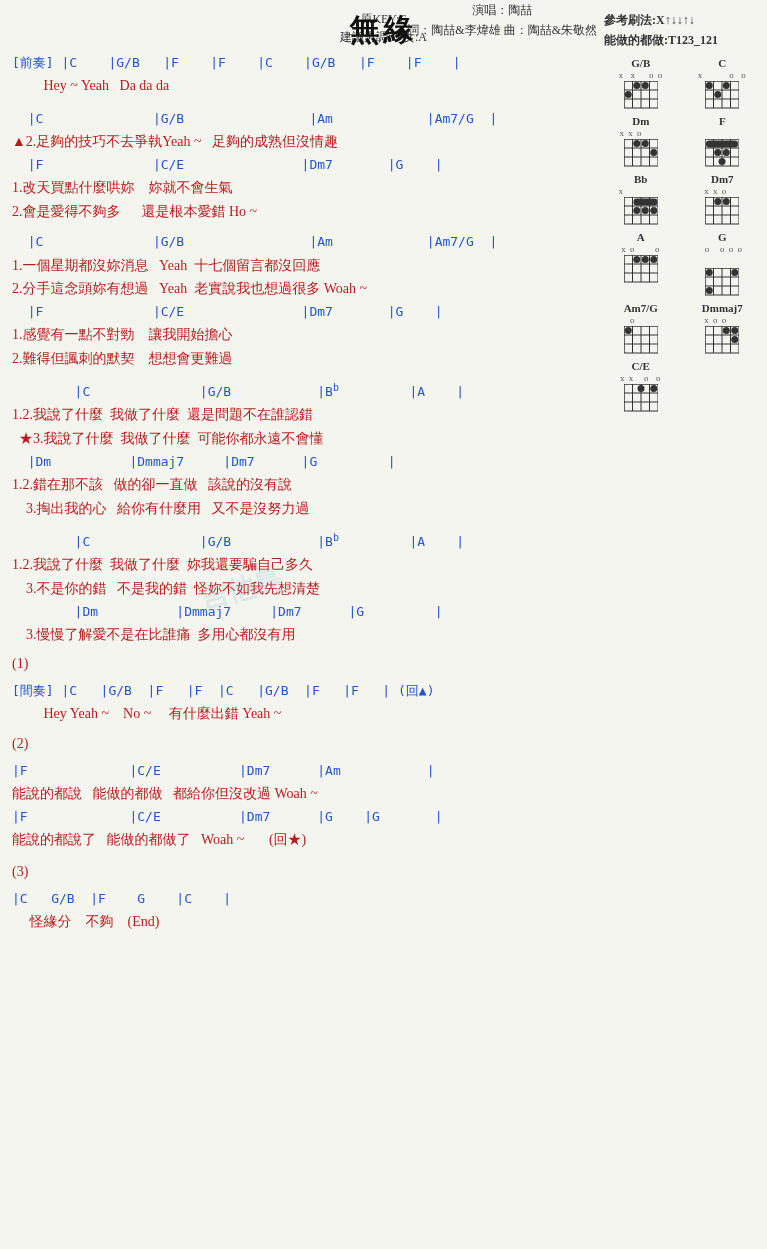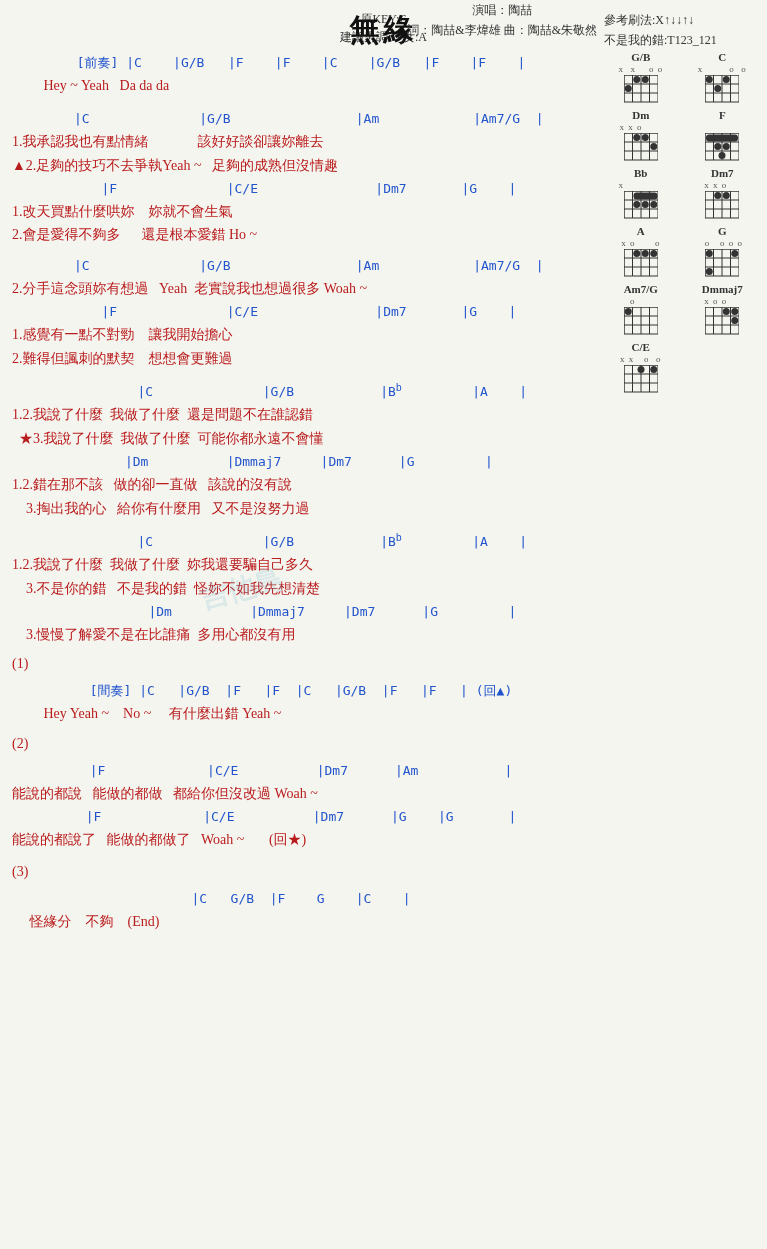"參考刷法:X↑↓↓↑↓" .strum-info { font-weight: none -> bold; margin-bottom: none -> 6px }
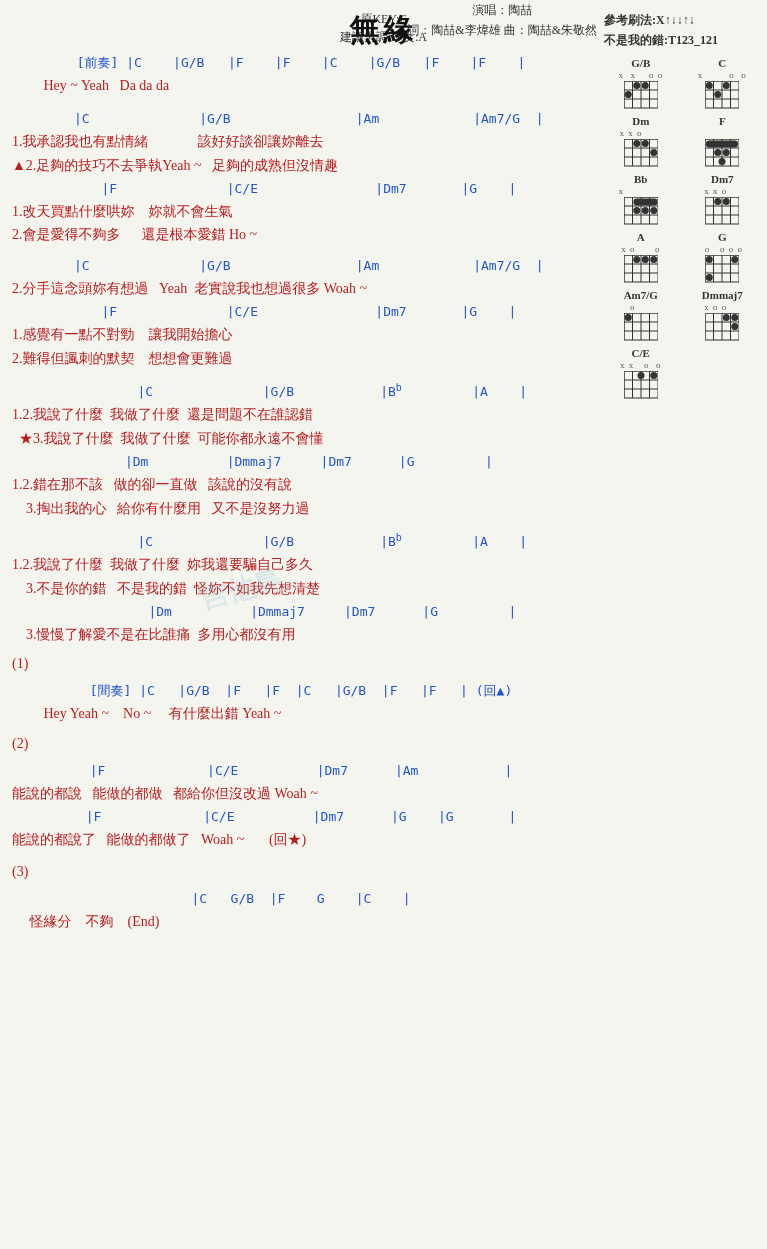"不是我的錯:T123_121" div { text: 不是我的錯:T123 -> 能做的都做:T123 }
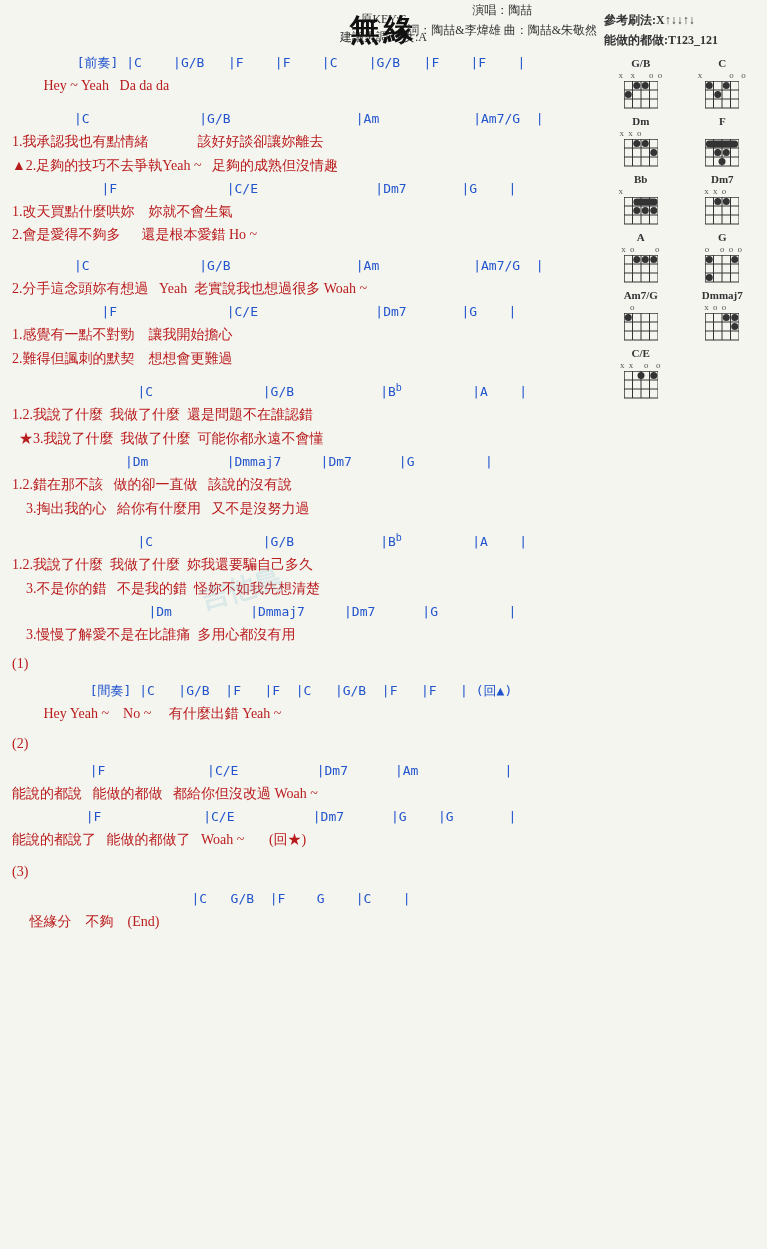"[前奏] |C |G/B |F |F" .blue { text-align: center -> none }
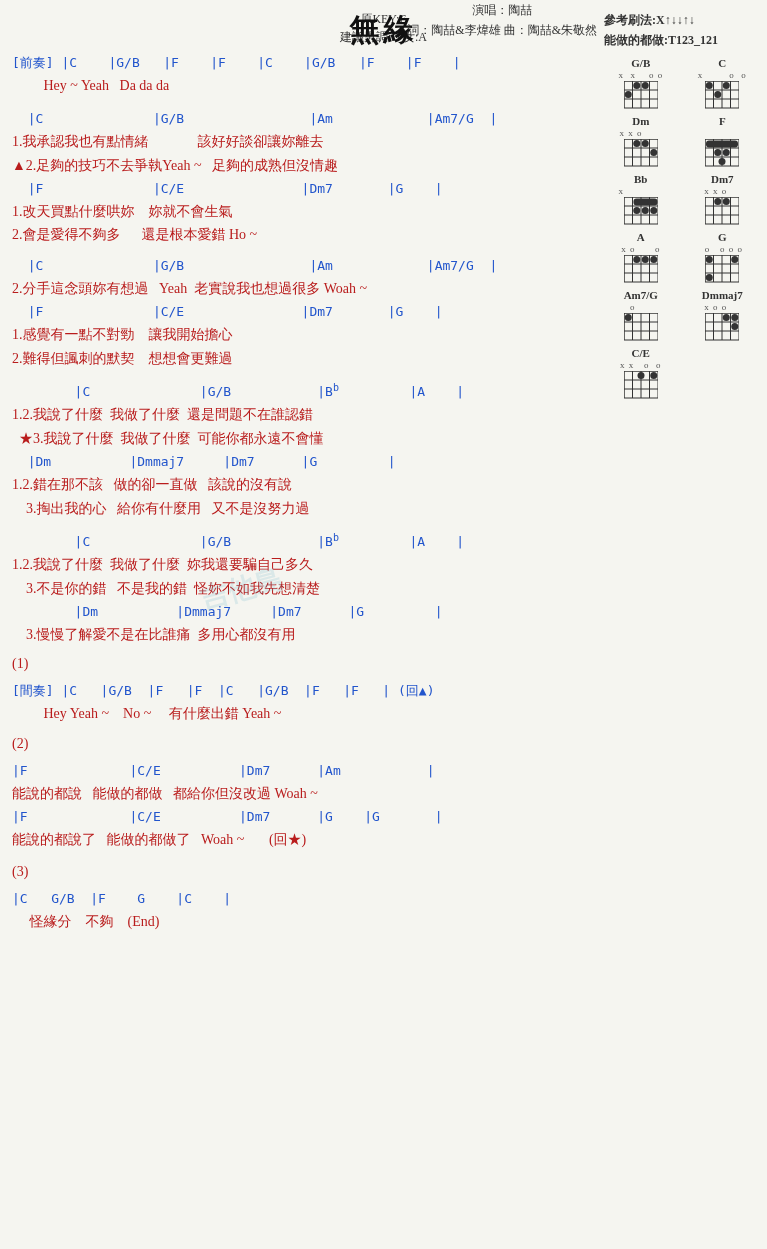"1.我承認我也有點情緒 該好好談卻讓妳離去" div.lyric-line { html: <div>1.我承認我也有點情緒 該好好談卻讓妳離去</div> -> none }
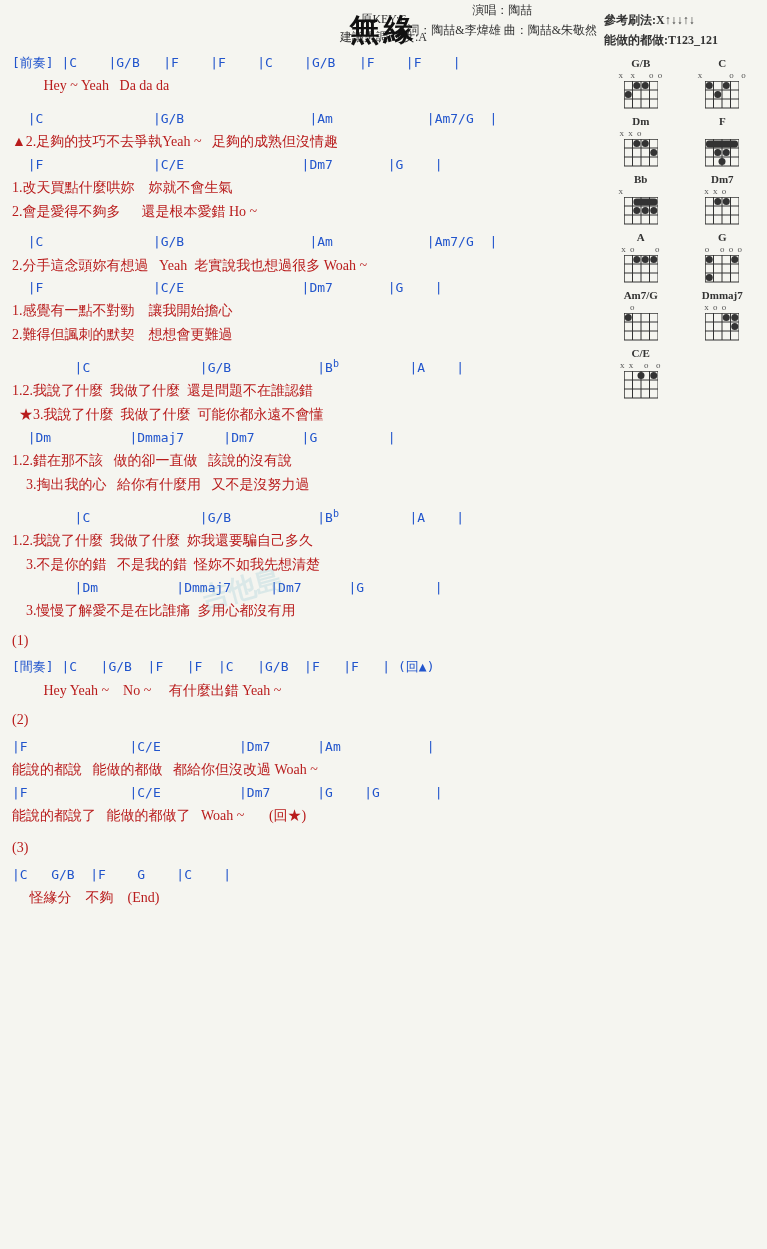"o o o o" div { margin-bottom: 1px -> 14px }
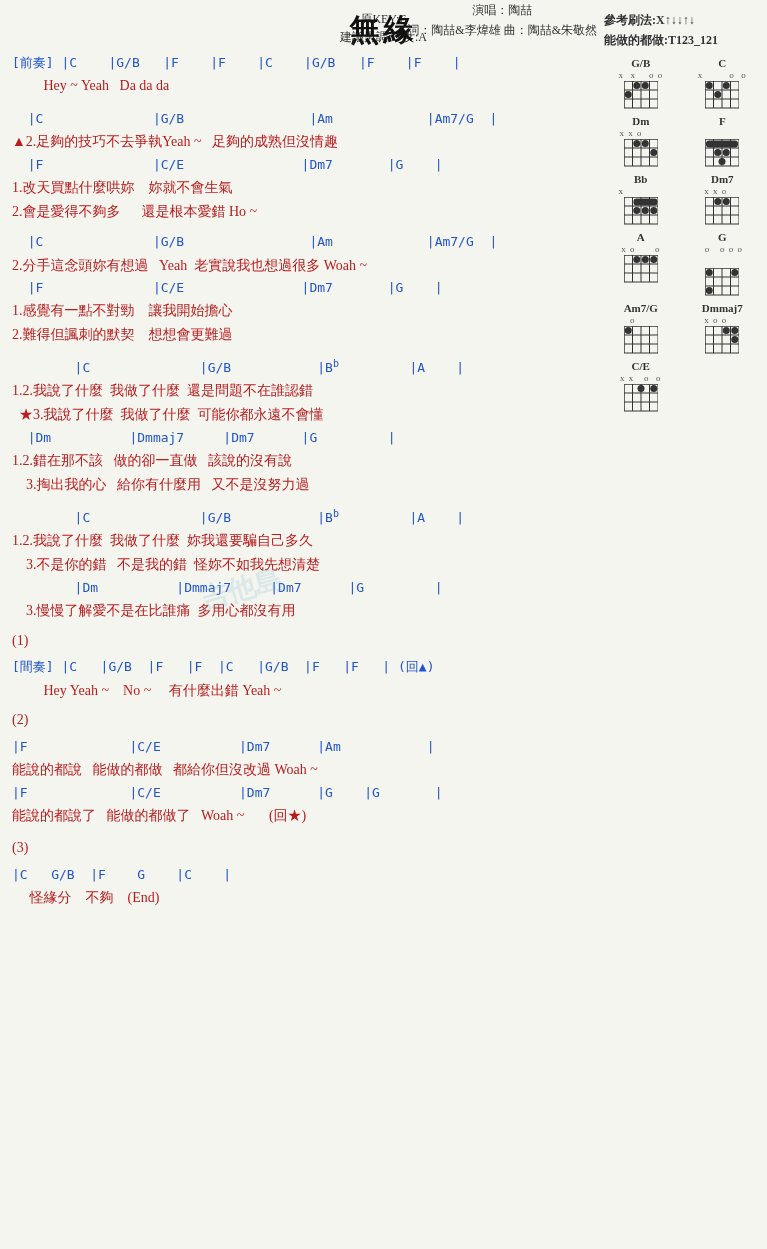"1.一個星期都沒妳消息 Yeah 十七個留言都沒回應" div.lyric-line { html: none -> <div>1.一個星期都沒妳消息 Yeah 十七個留言都沒回應</div> }
